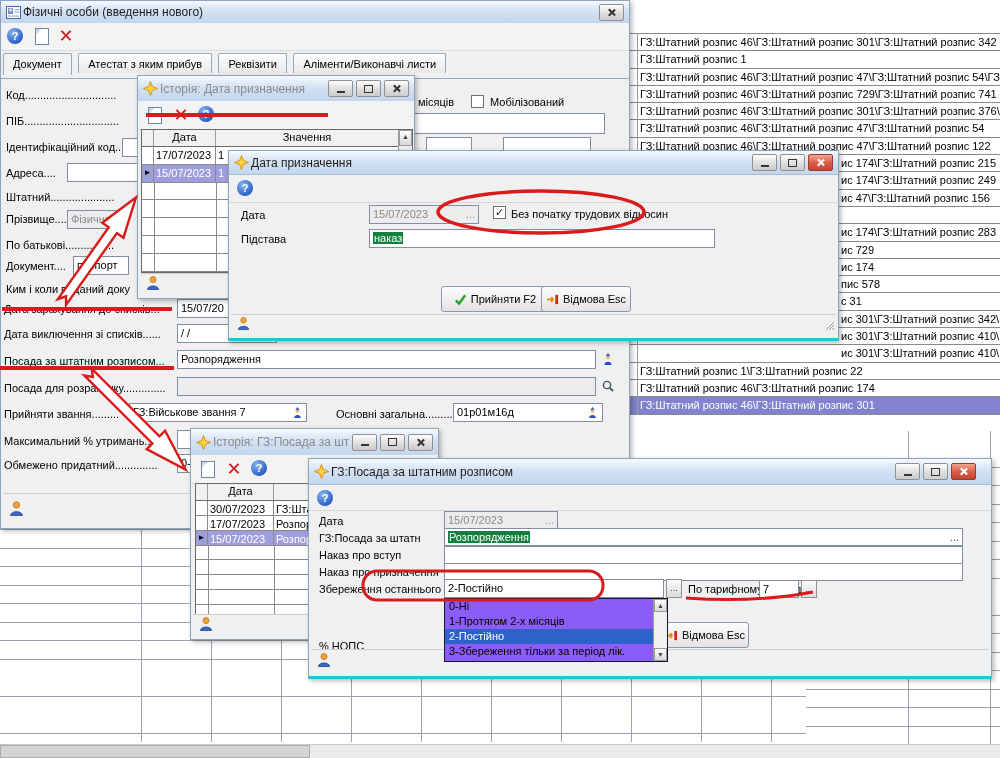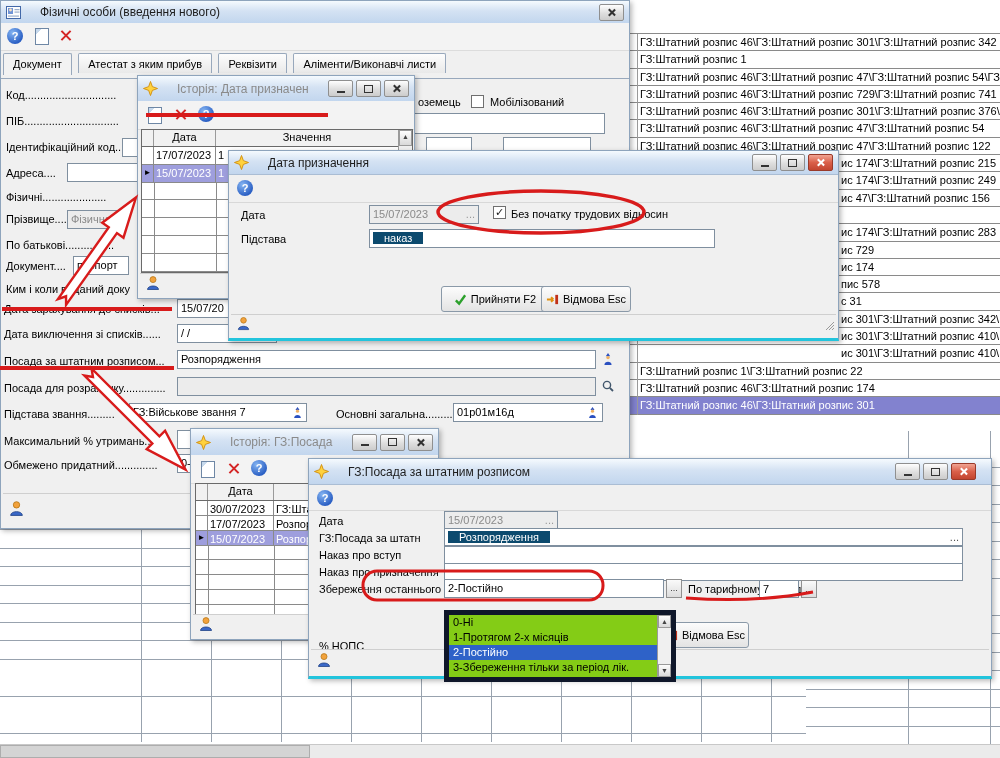"Фізичні особи (введення нового)" .titlebar { gap: 19px -> 2px }
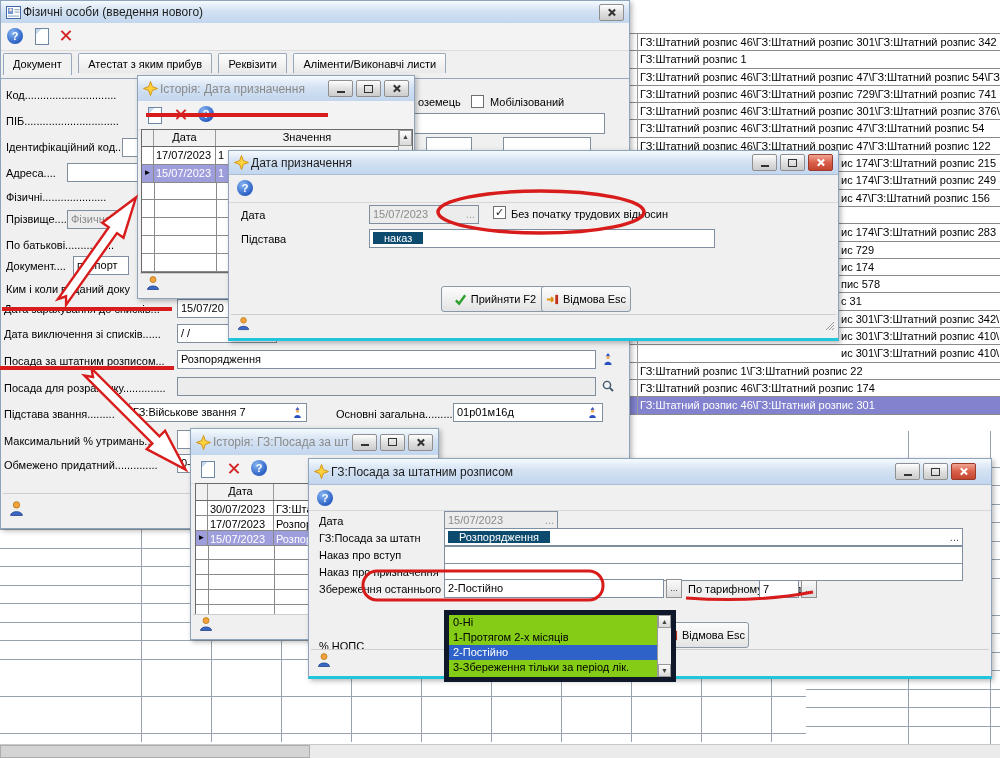"оземець" span.lbl { text: оземець -> місяців }
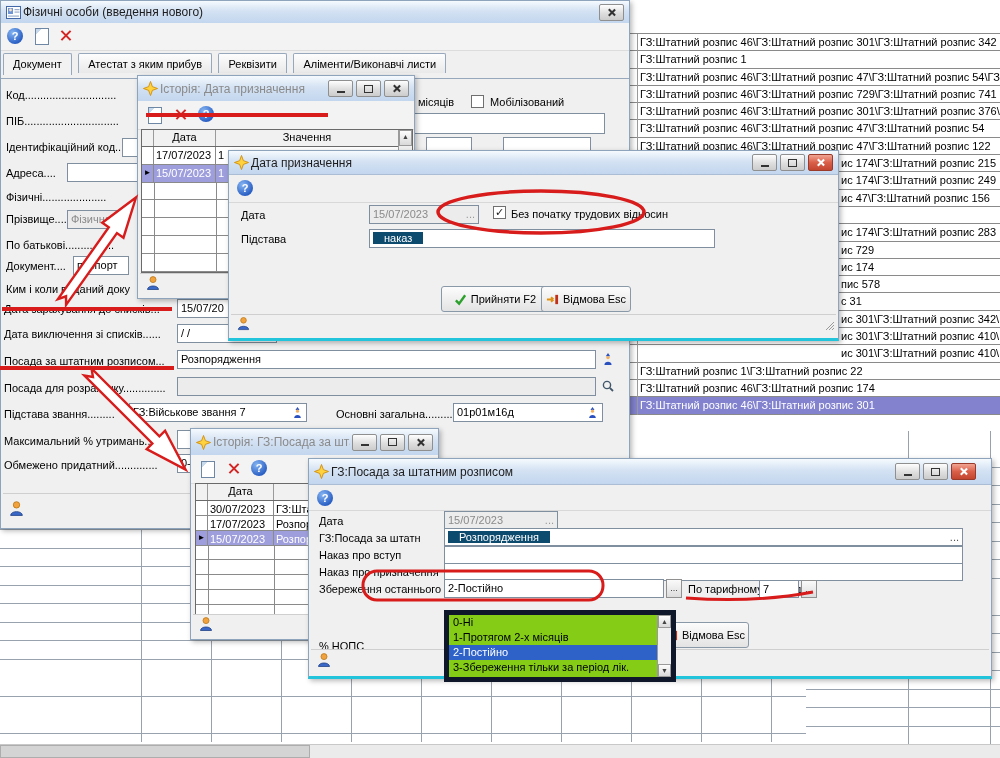"Фізичні....................." span.lbl { text: Фізичні -> Штатний }
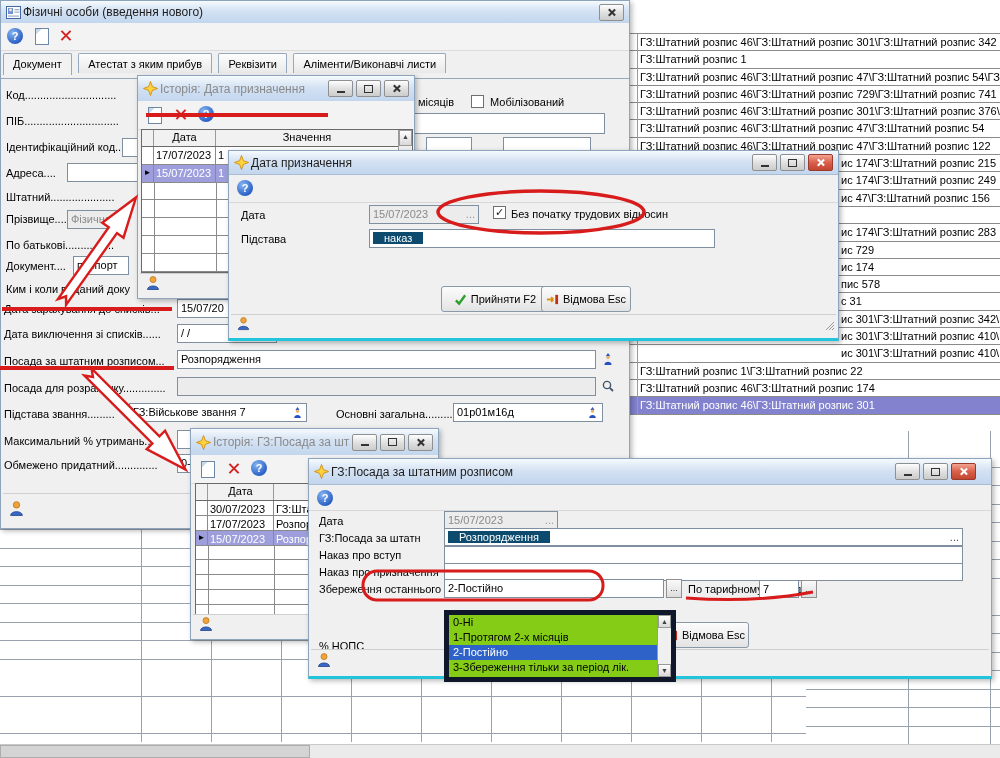"наказ" .selspan { background: #0c4a6e -> #15803d; padding: 0 11px -> 0 1px }
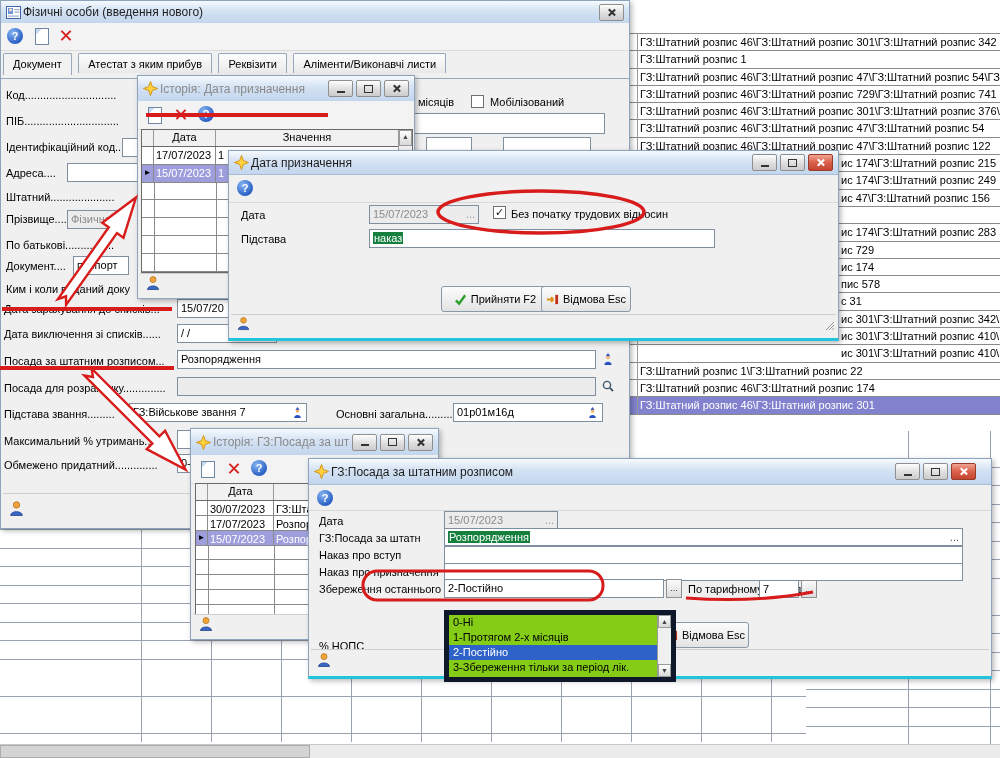"Підстава звання........." span.lbl { text: Підстава -> Прийняти }
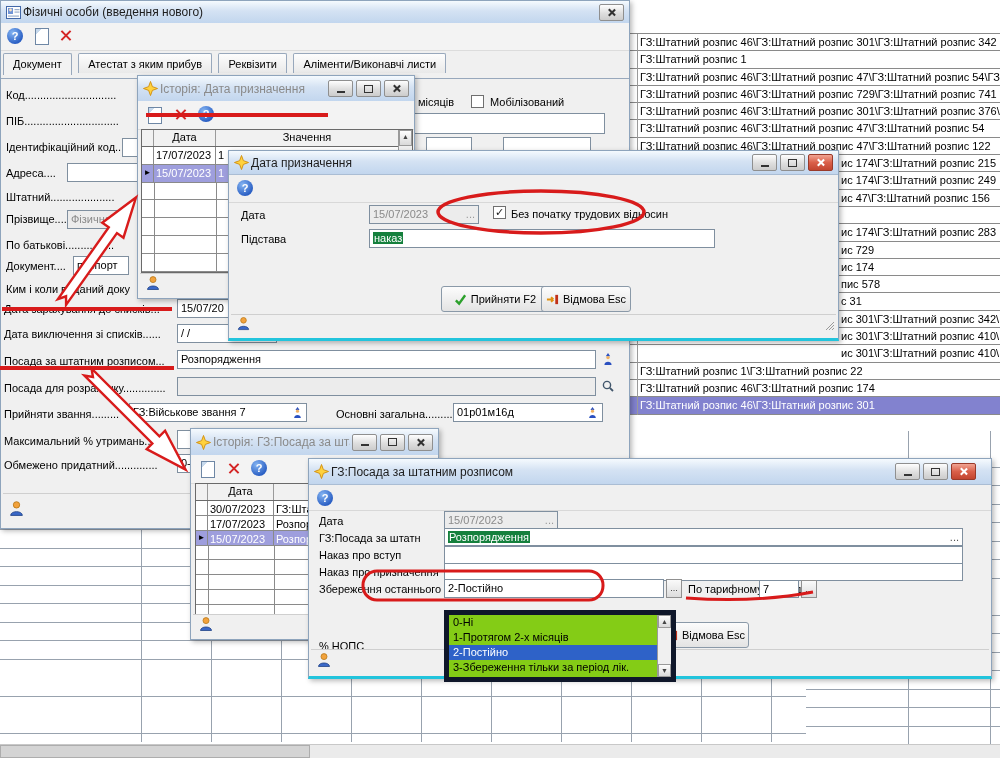"0-Ні" .dd { background: #84cc16 -> #8b5cf6; border: 5px solid #0f172a -> 1px solid #0f172a; margin-top: 12px -> none }
